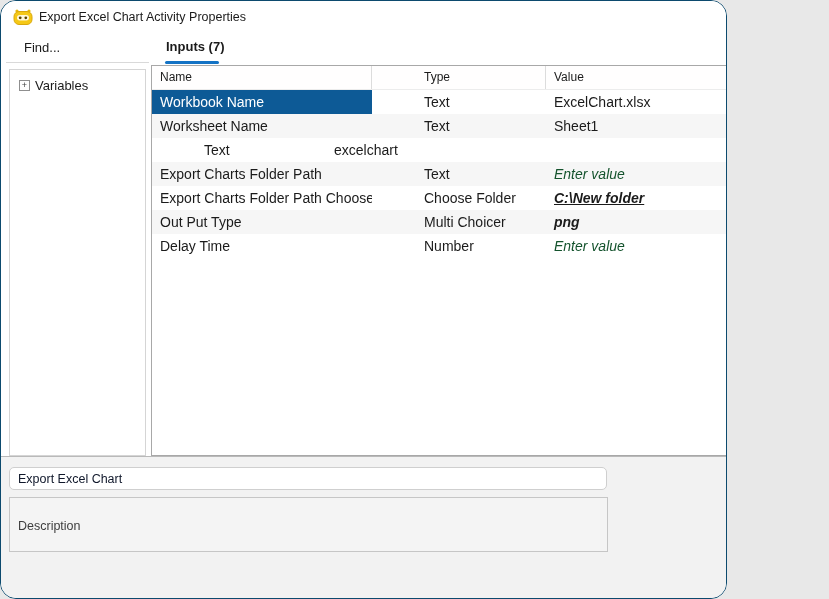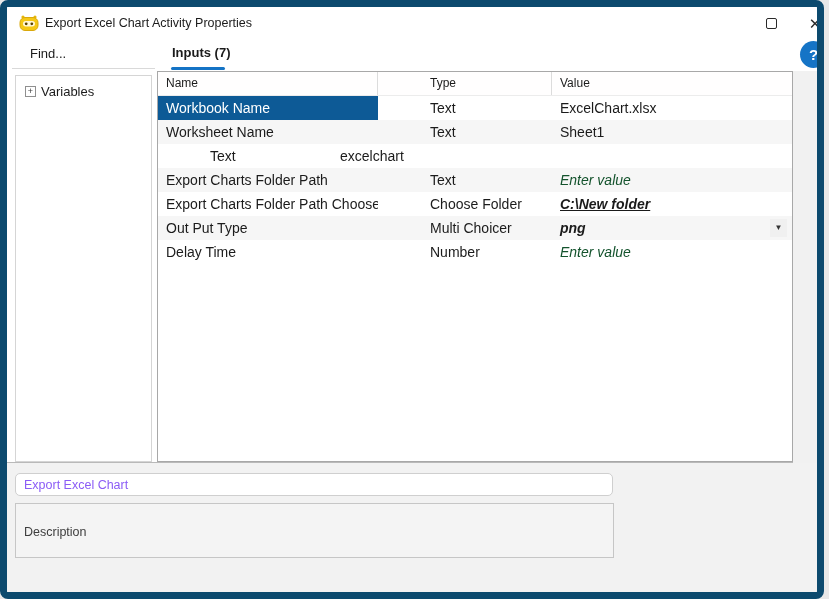"Export Excel Chart Activity Properties" .window { border: 7px solid #0c4a6e -> 1px solid #0c4a6e; border-radius: 8px -> 16px; width: 824px -> 727px }
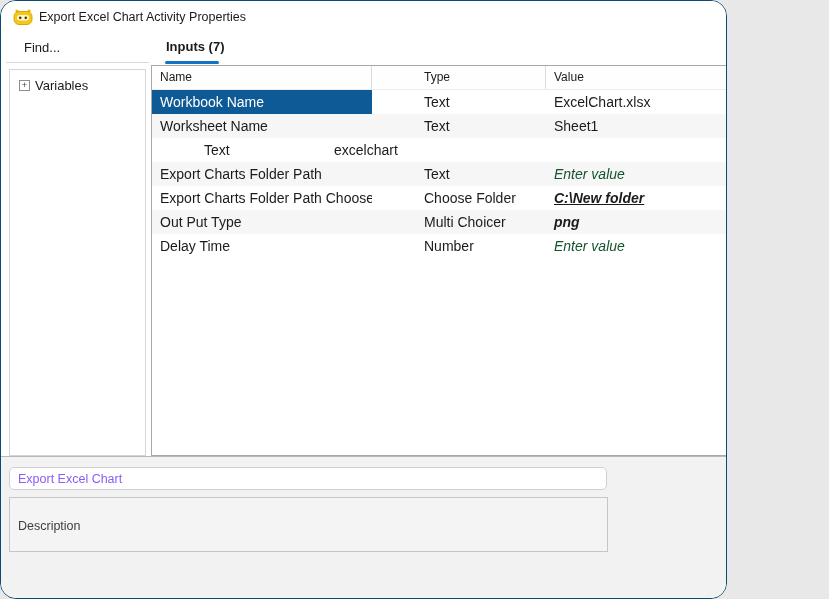"Export Excel Chart" .name-input { color: #8b5cf6 -> #0f172a }
